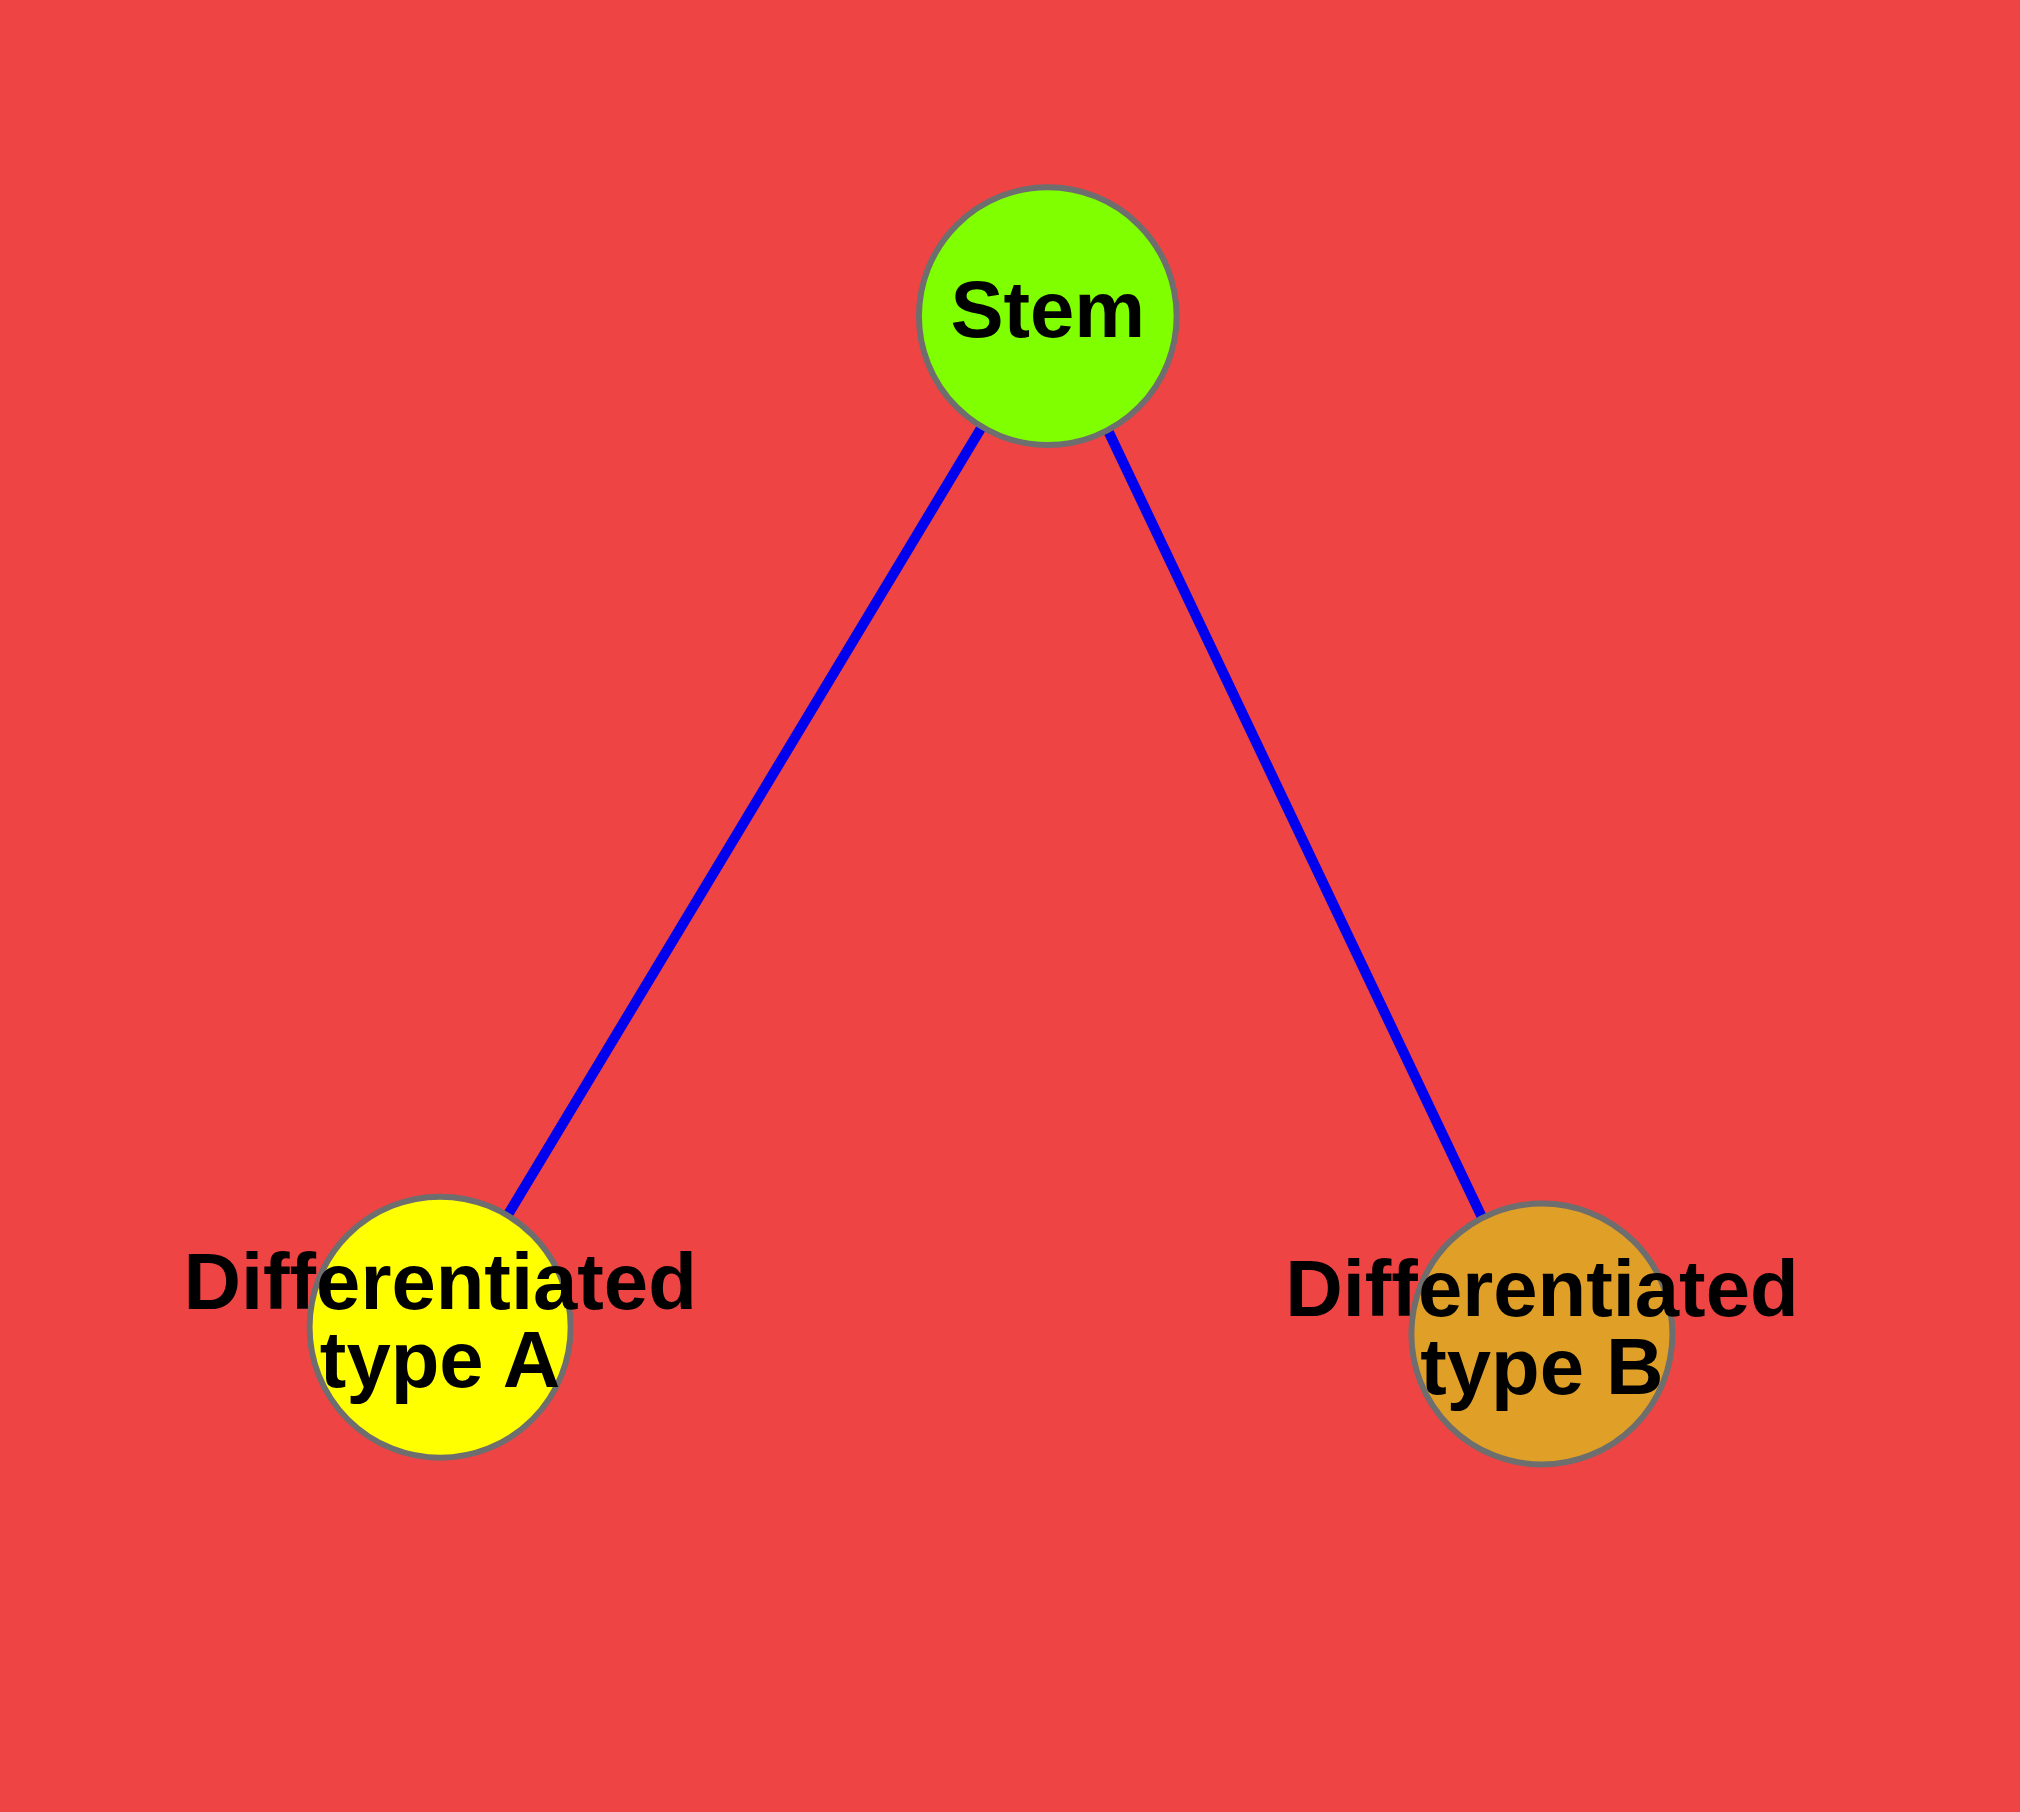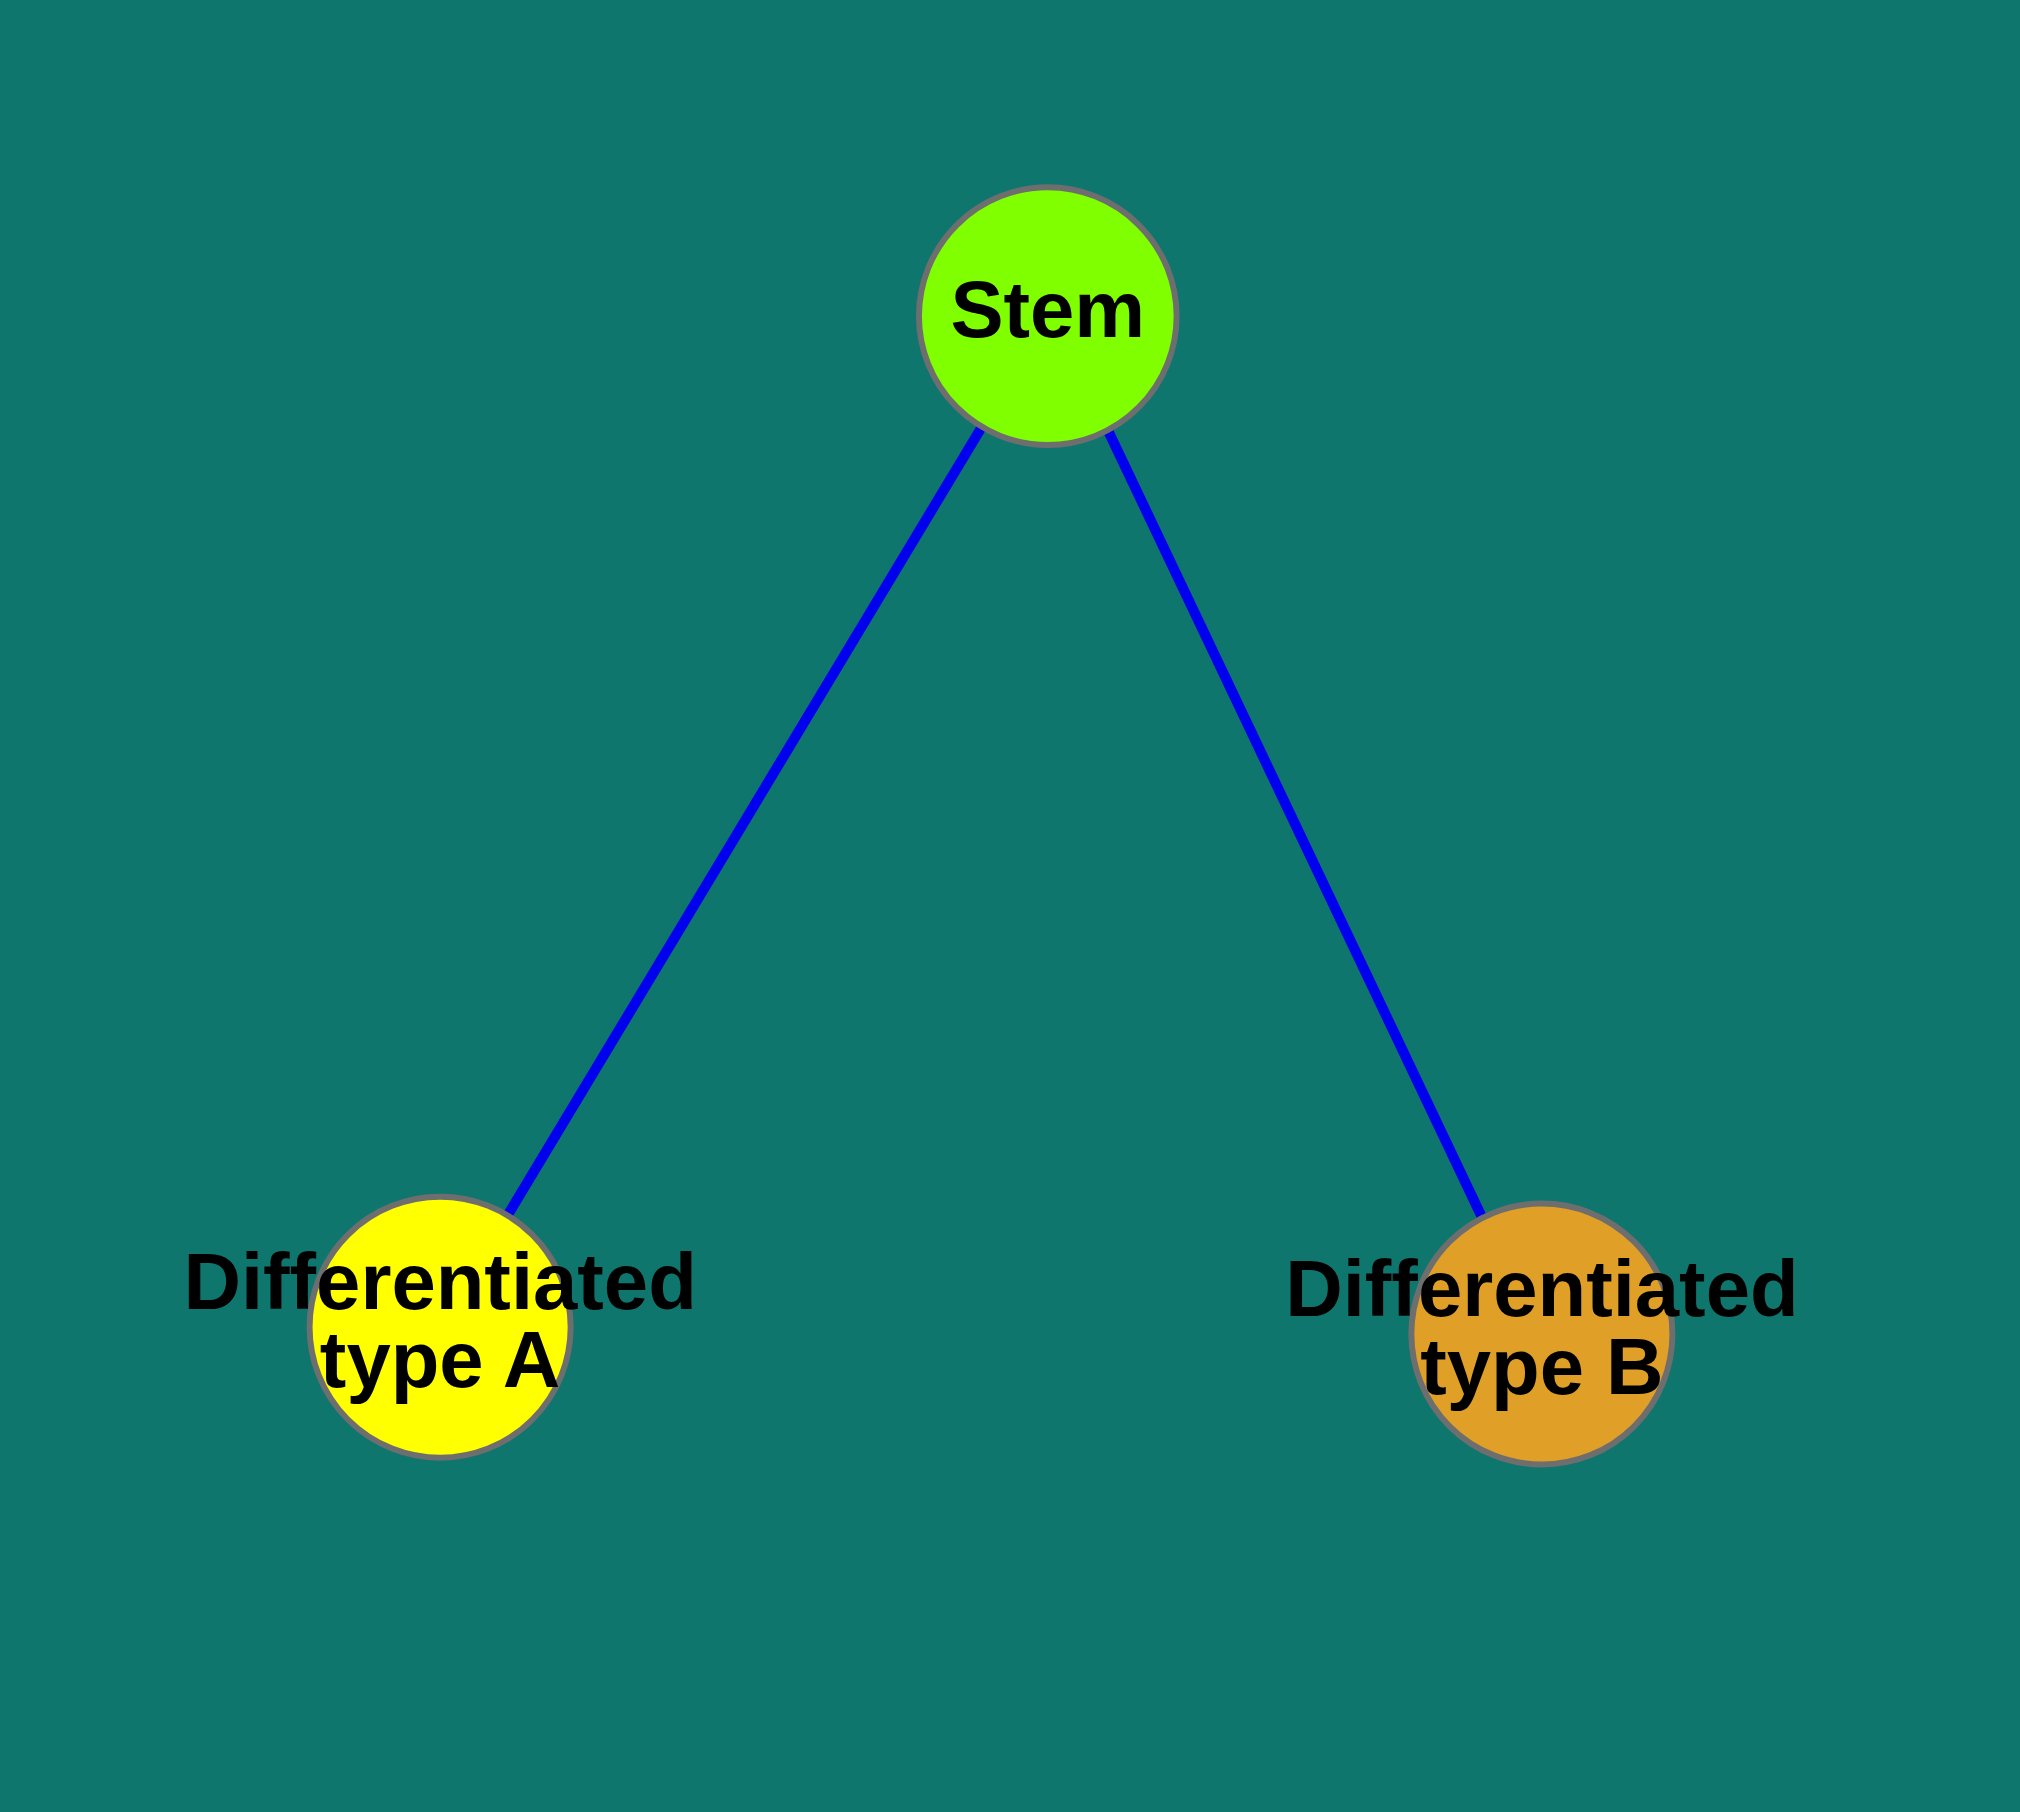"Stem" div { background: #0f766e -> #ef4444 }
